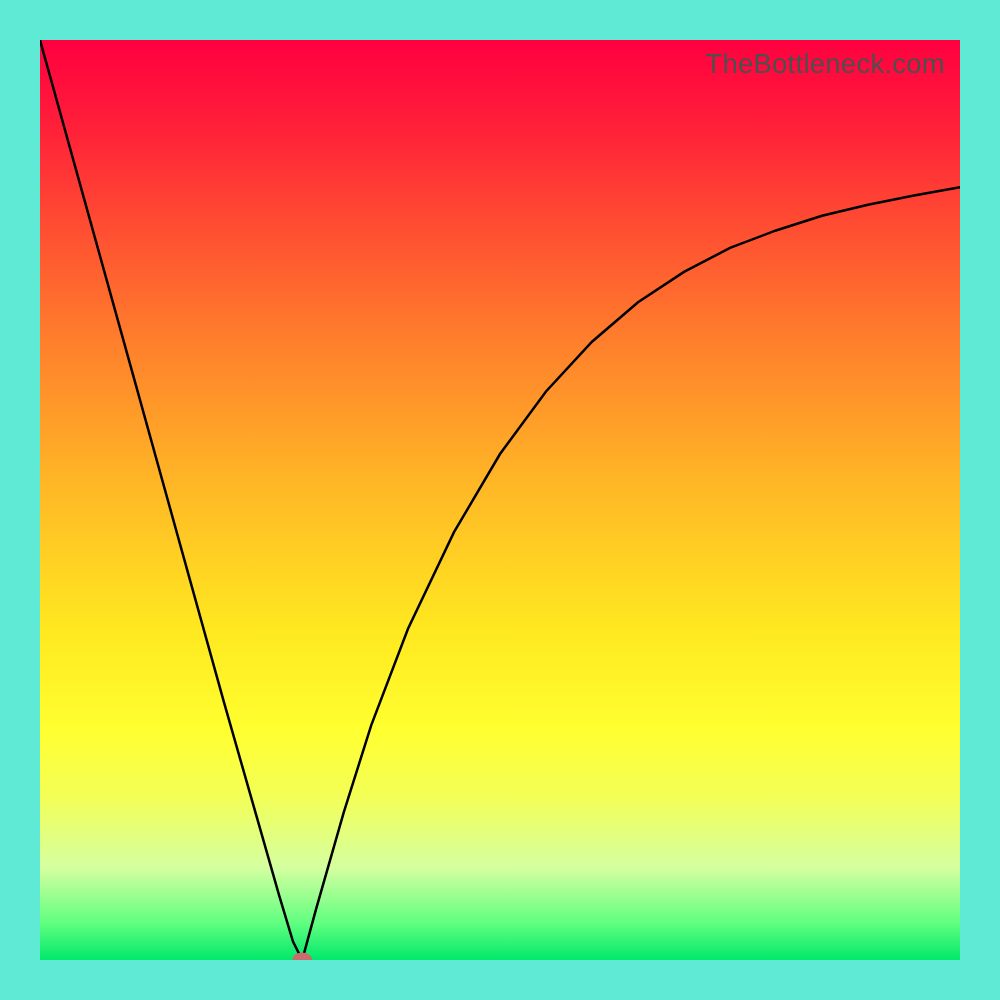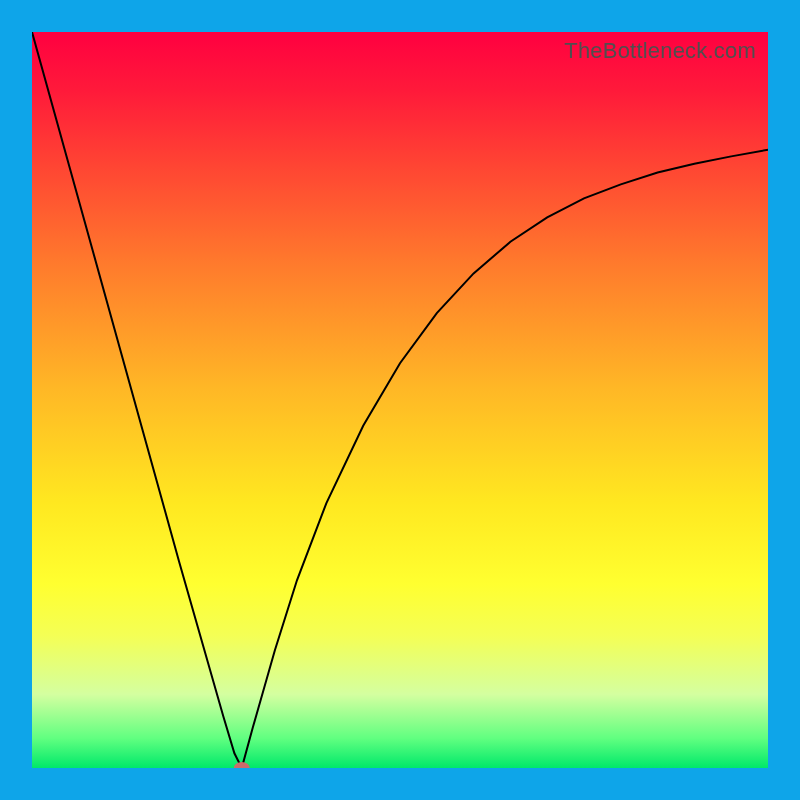"TheBottleneck.com" .outer { background: #0ea5e9 -> #5eead4 }
